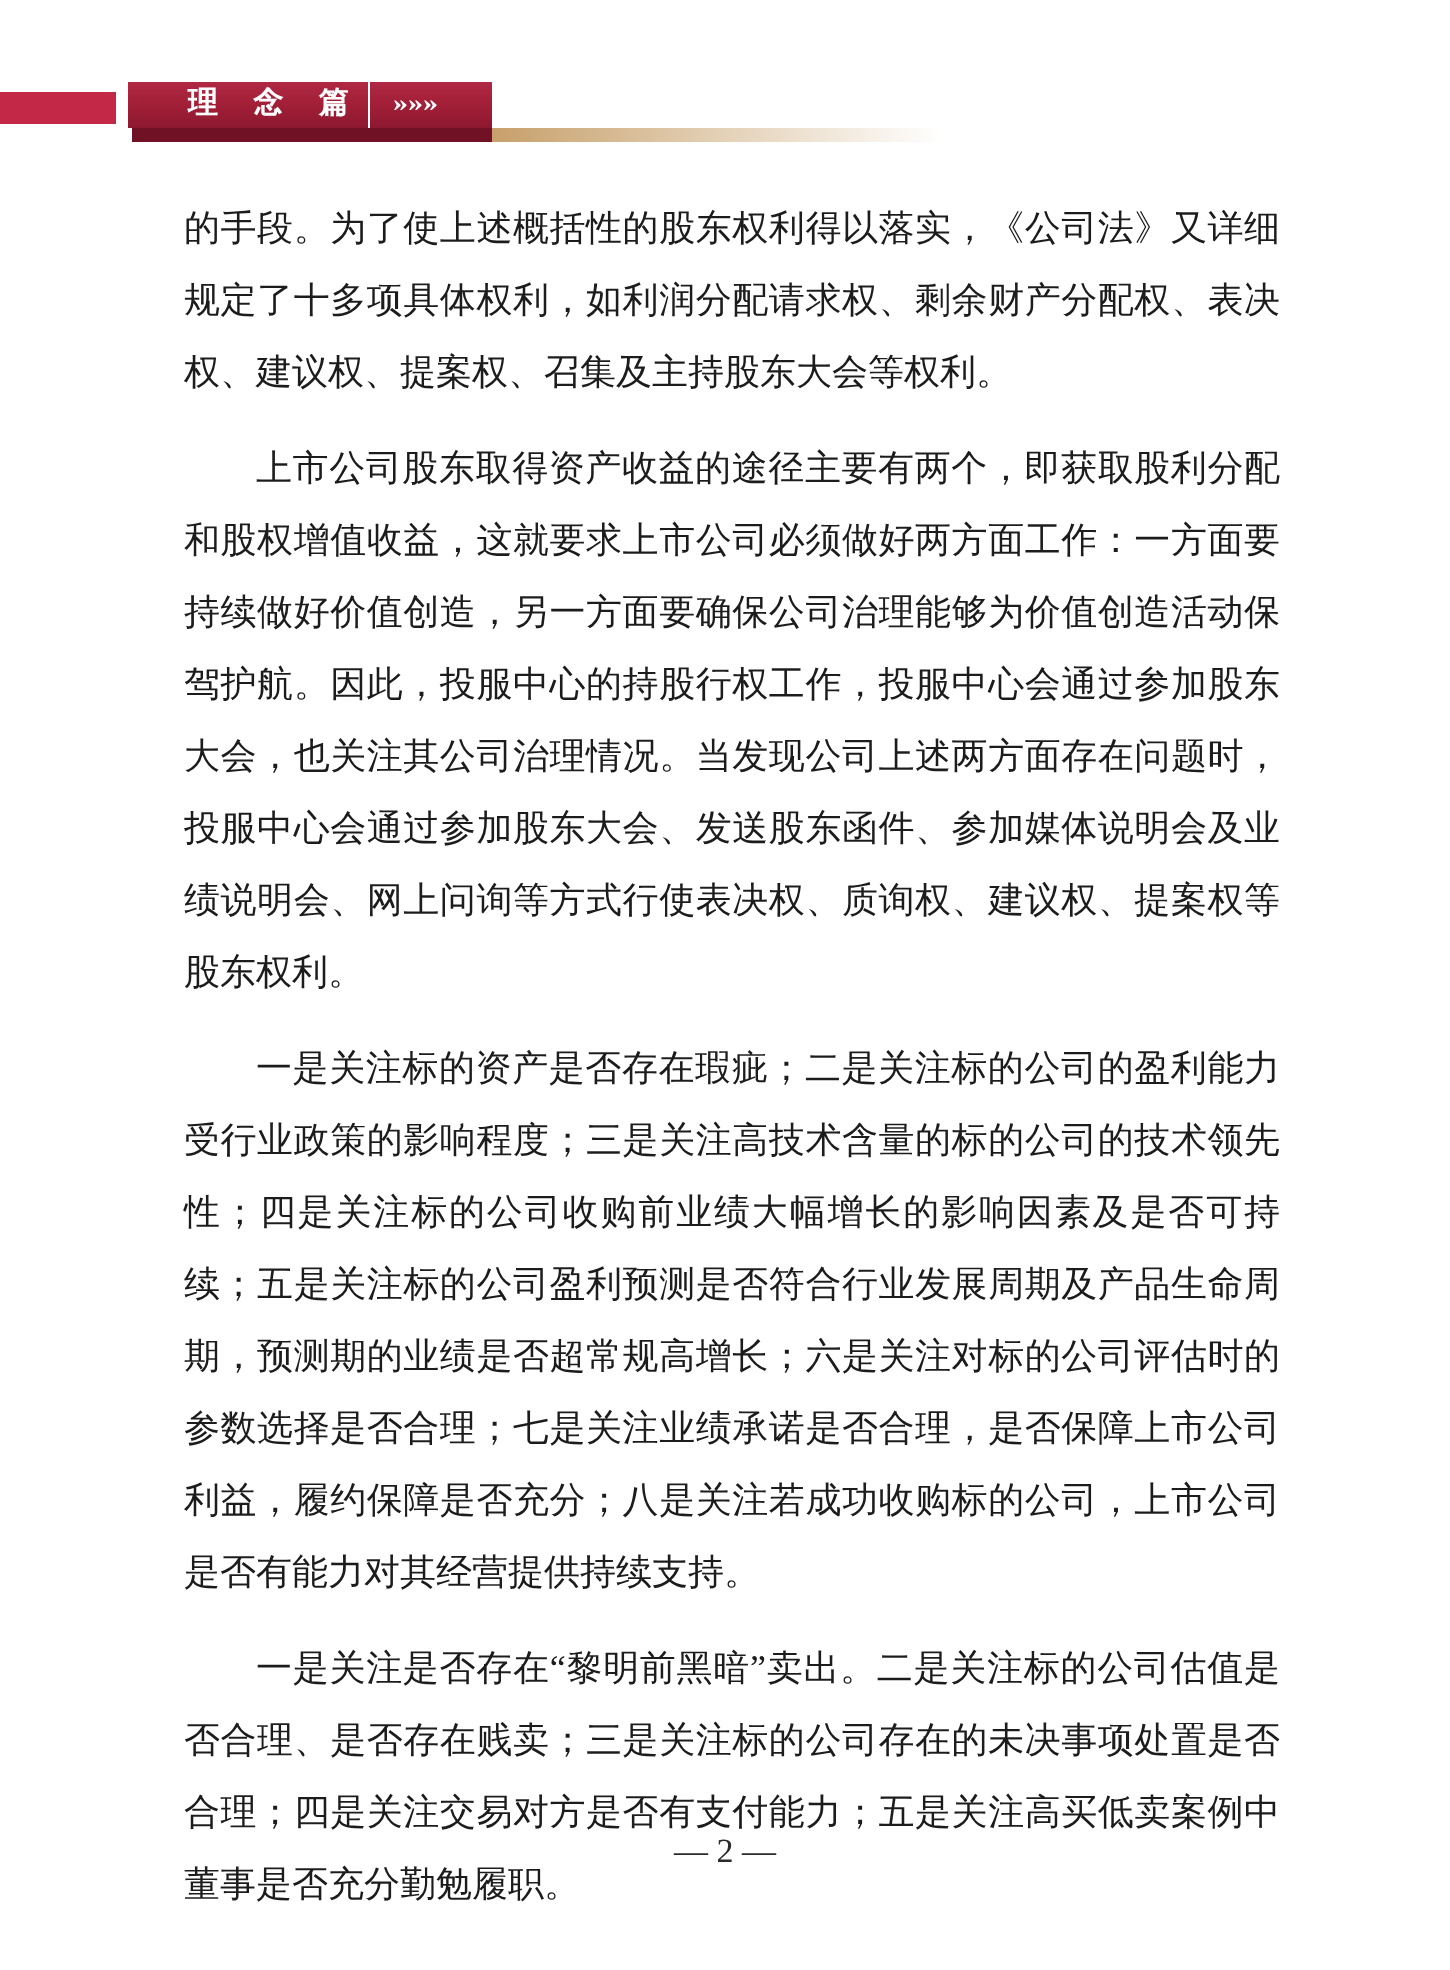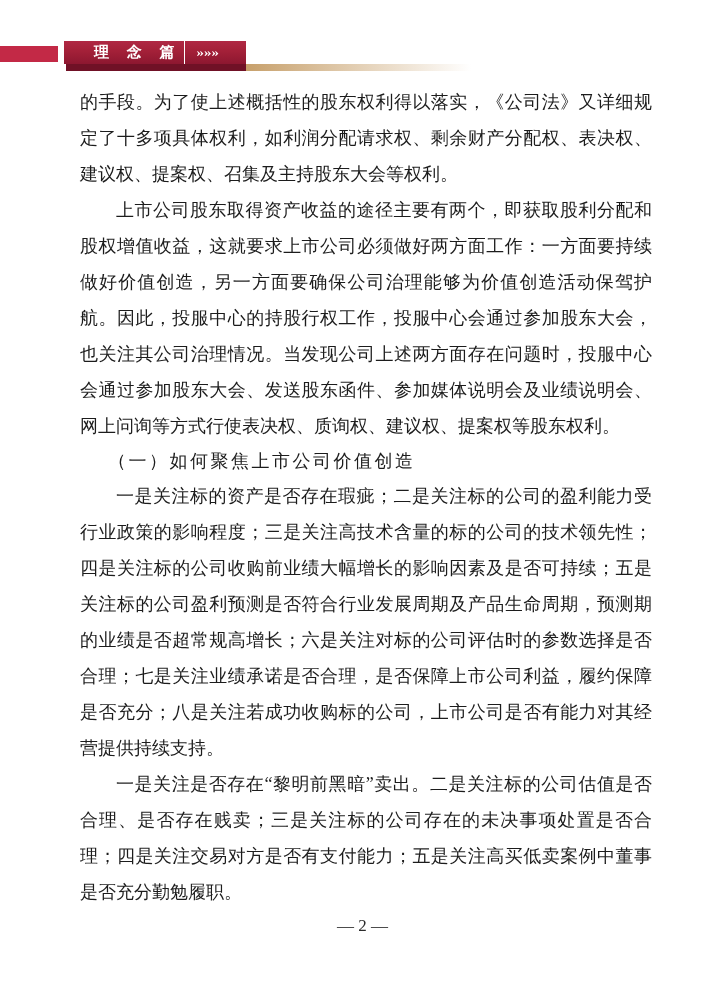"的手段。为了使上述概括性的股东权利得以落实，《公司法》又详细规定了十多项具体权利" .body-text p { margin: 0 -> 12px }
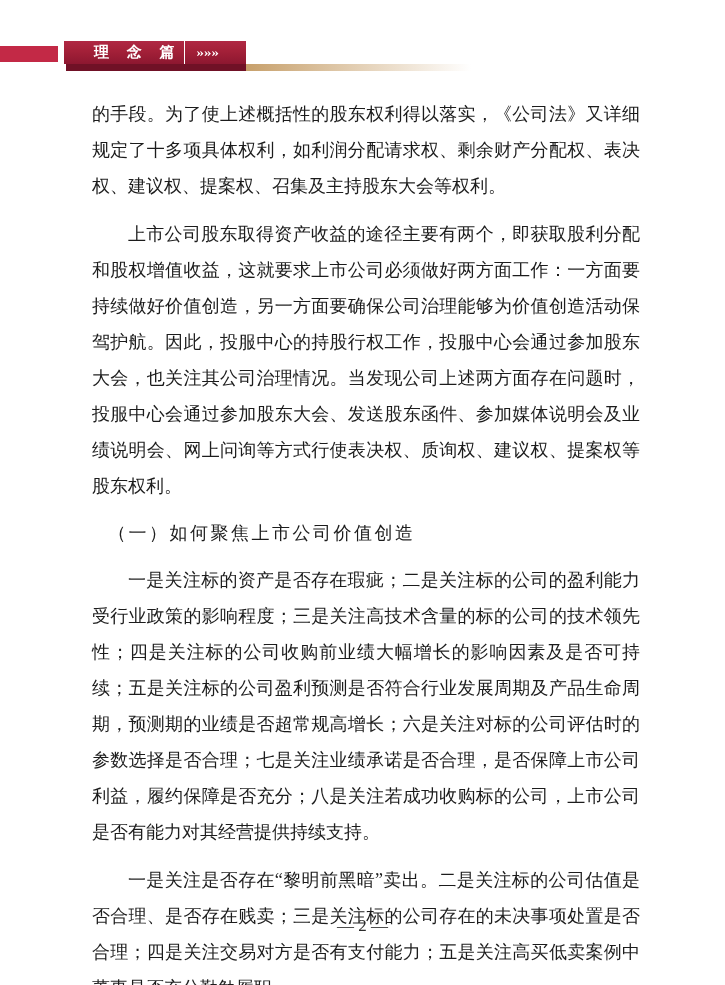"（一）如何聚焦上市公司价值创造" h3.kai { html: <h3>（一）如何聚焦上市公司价值创造</h3> -> none }
